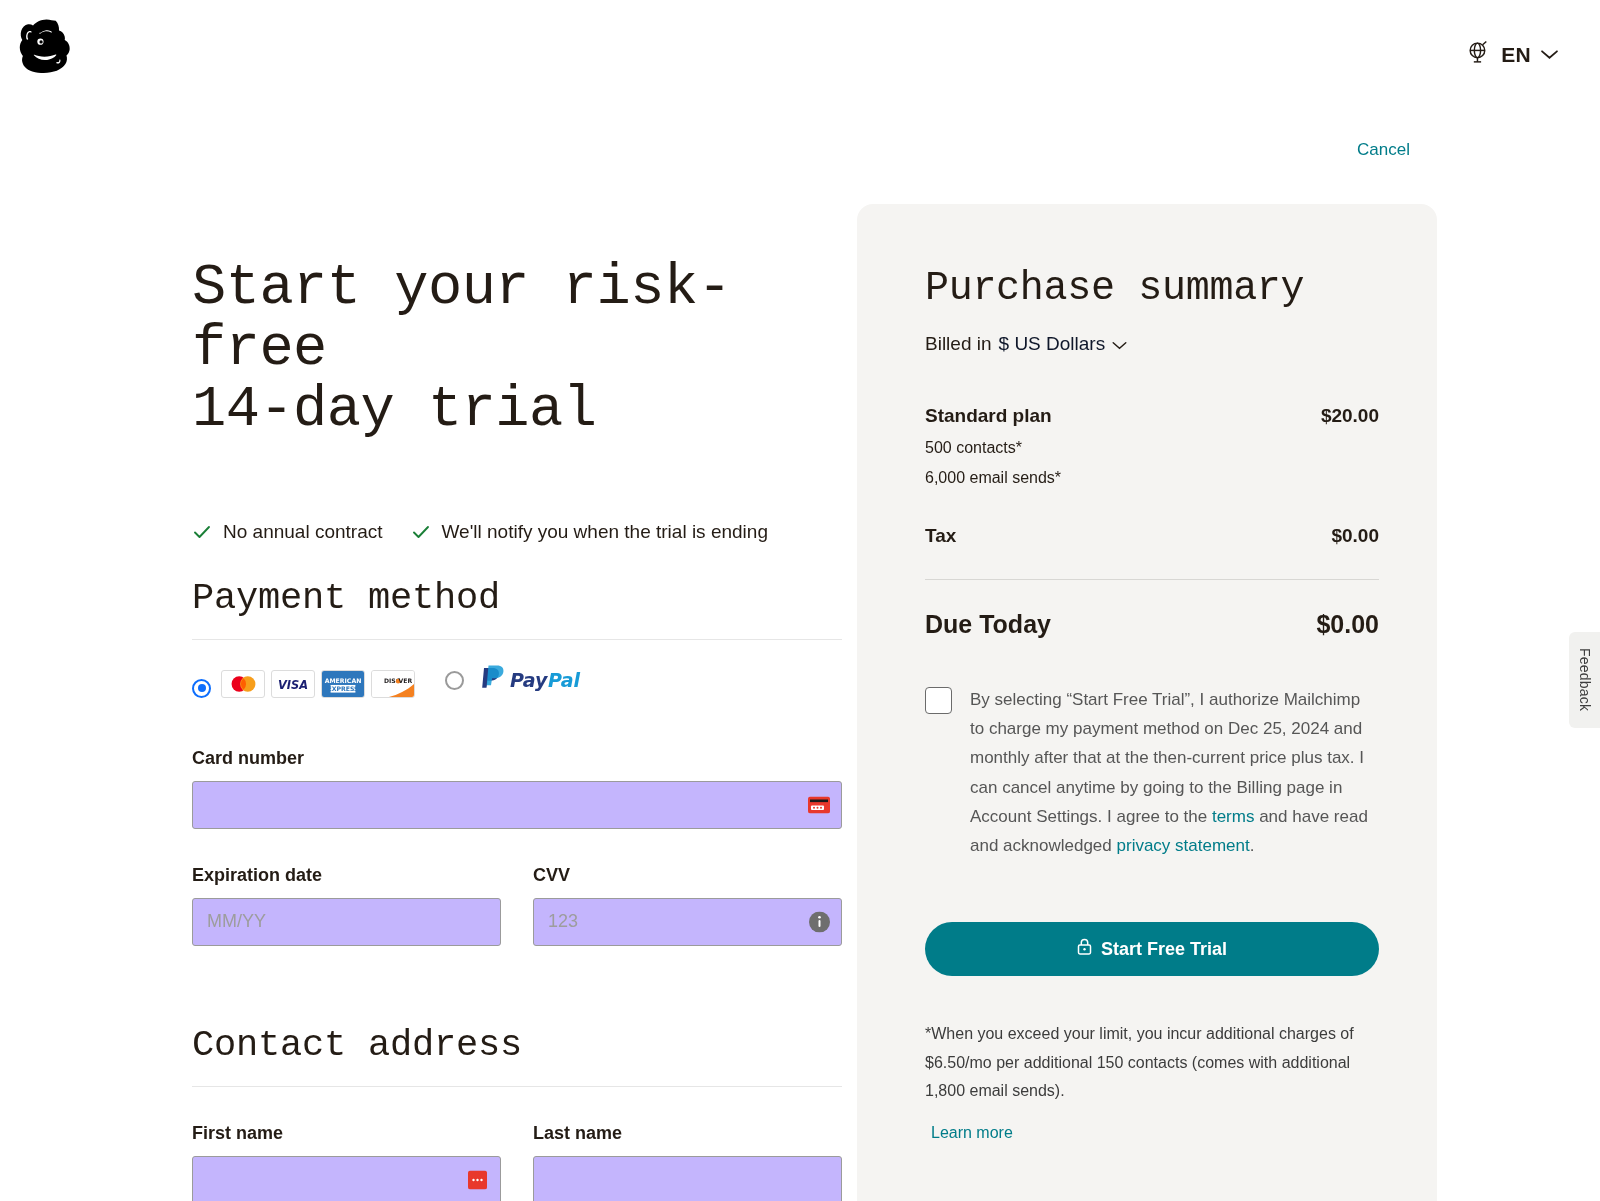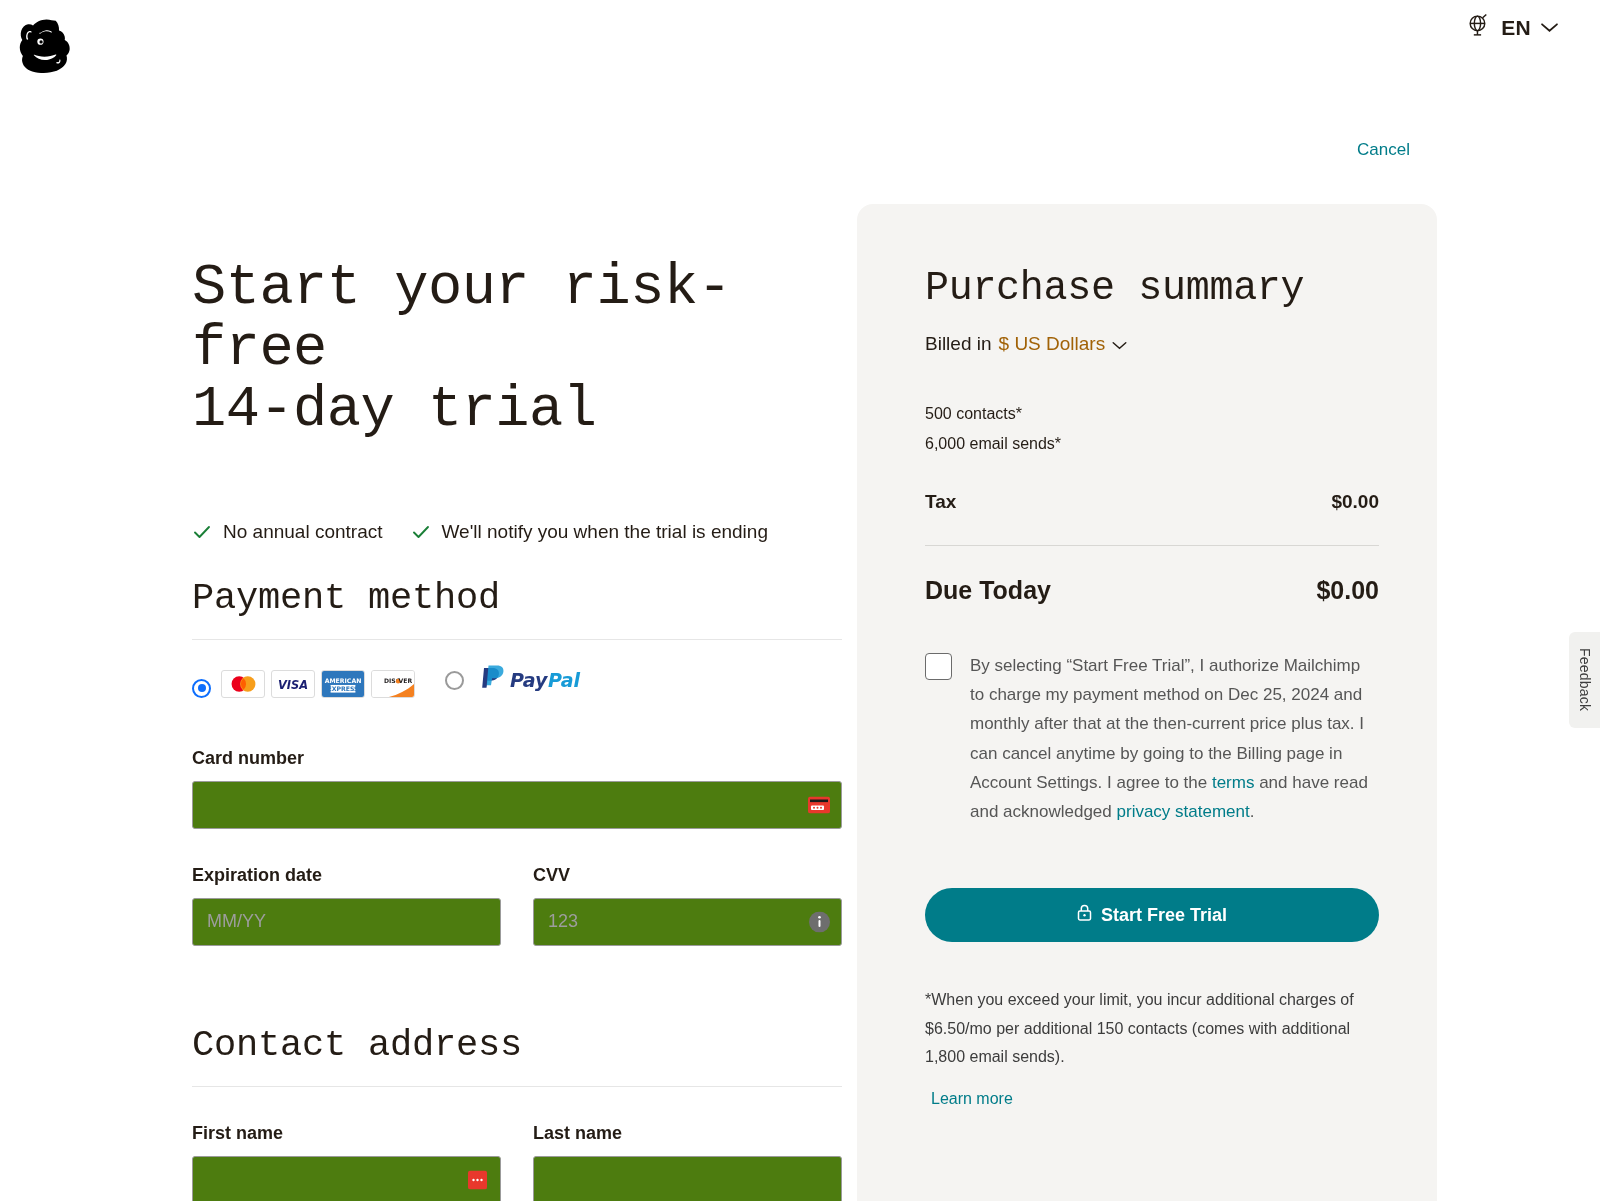"EN" .lang { top: 13px -> 40px }
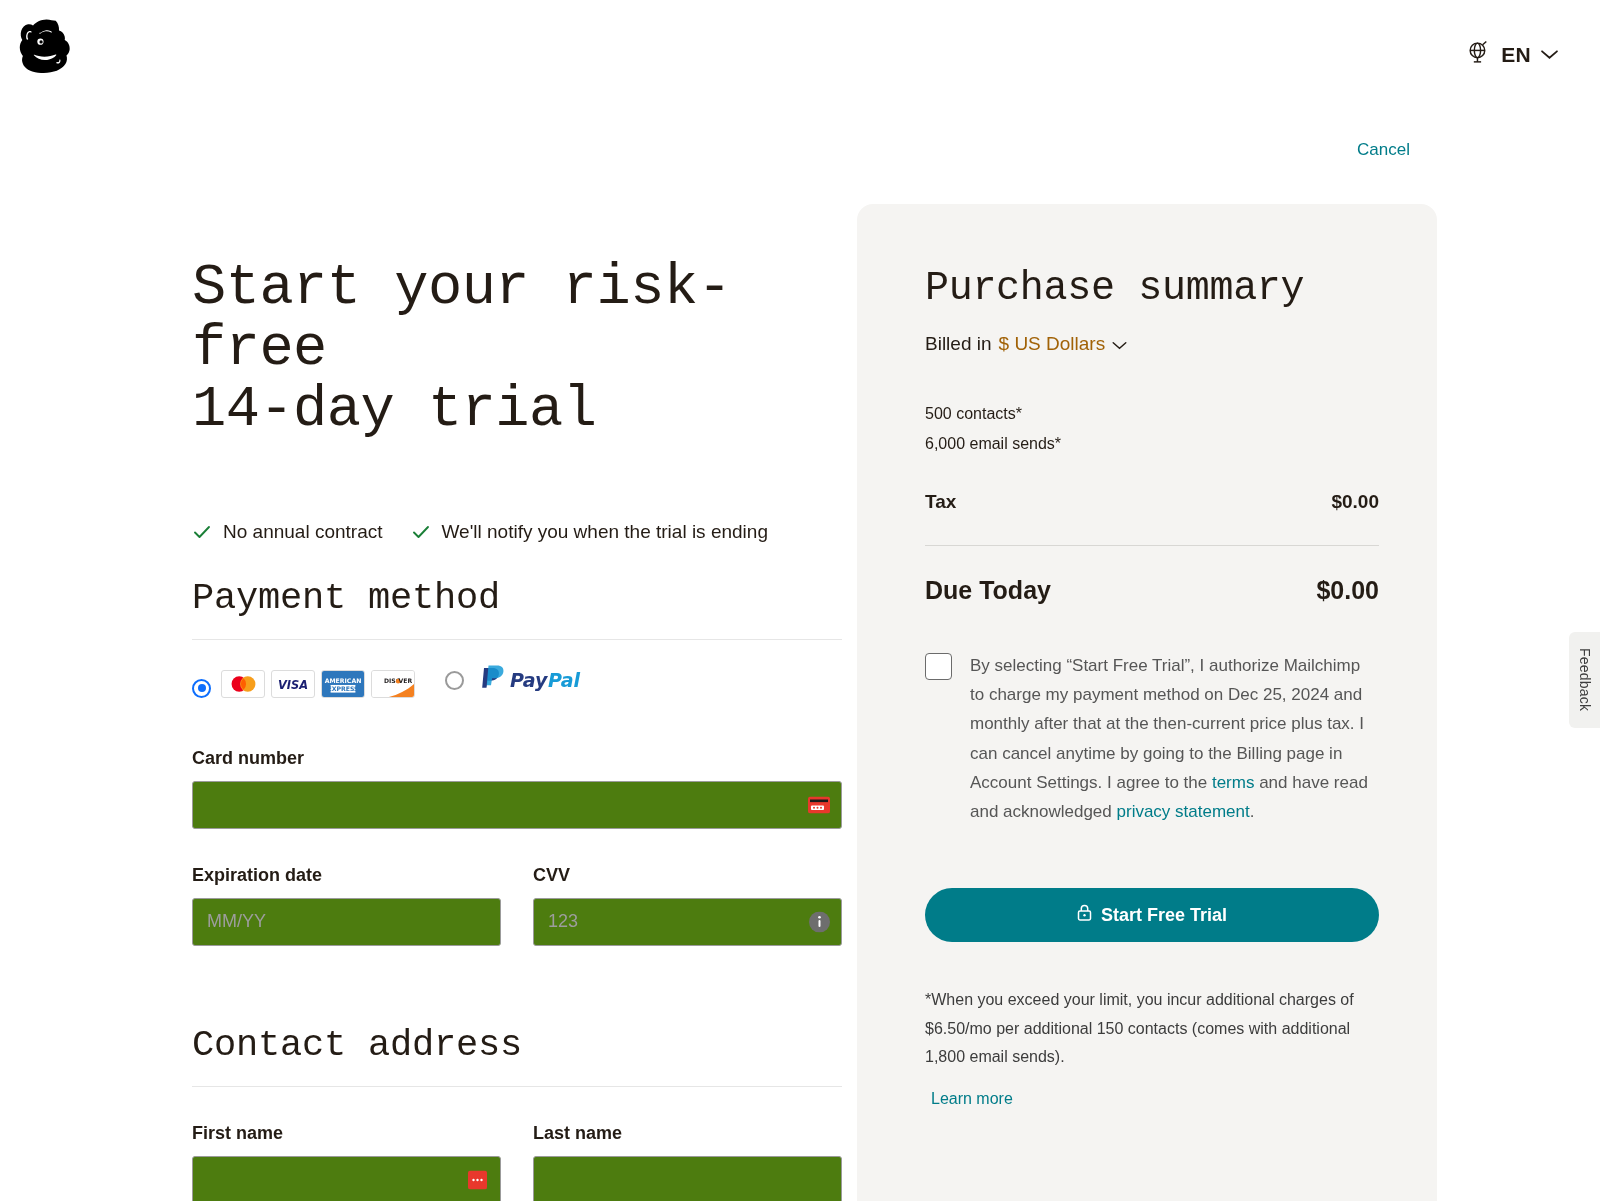"$ US Dollars" .currency { color: #a16207 -> #0f172a }
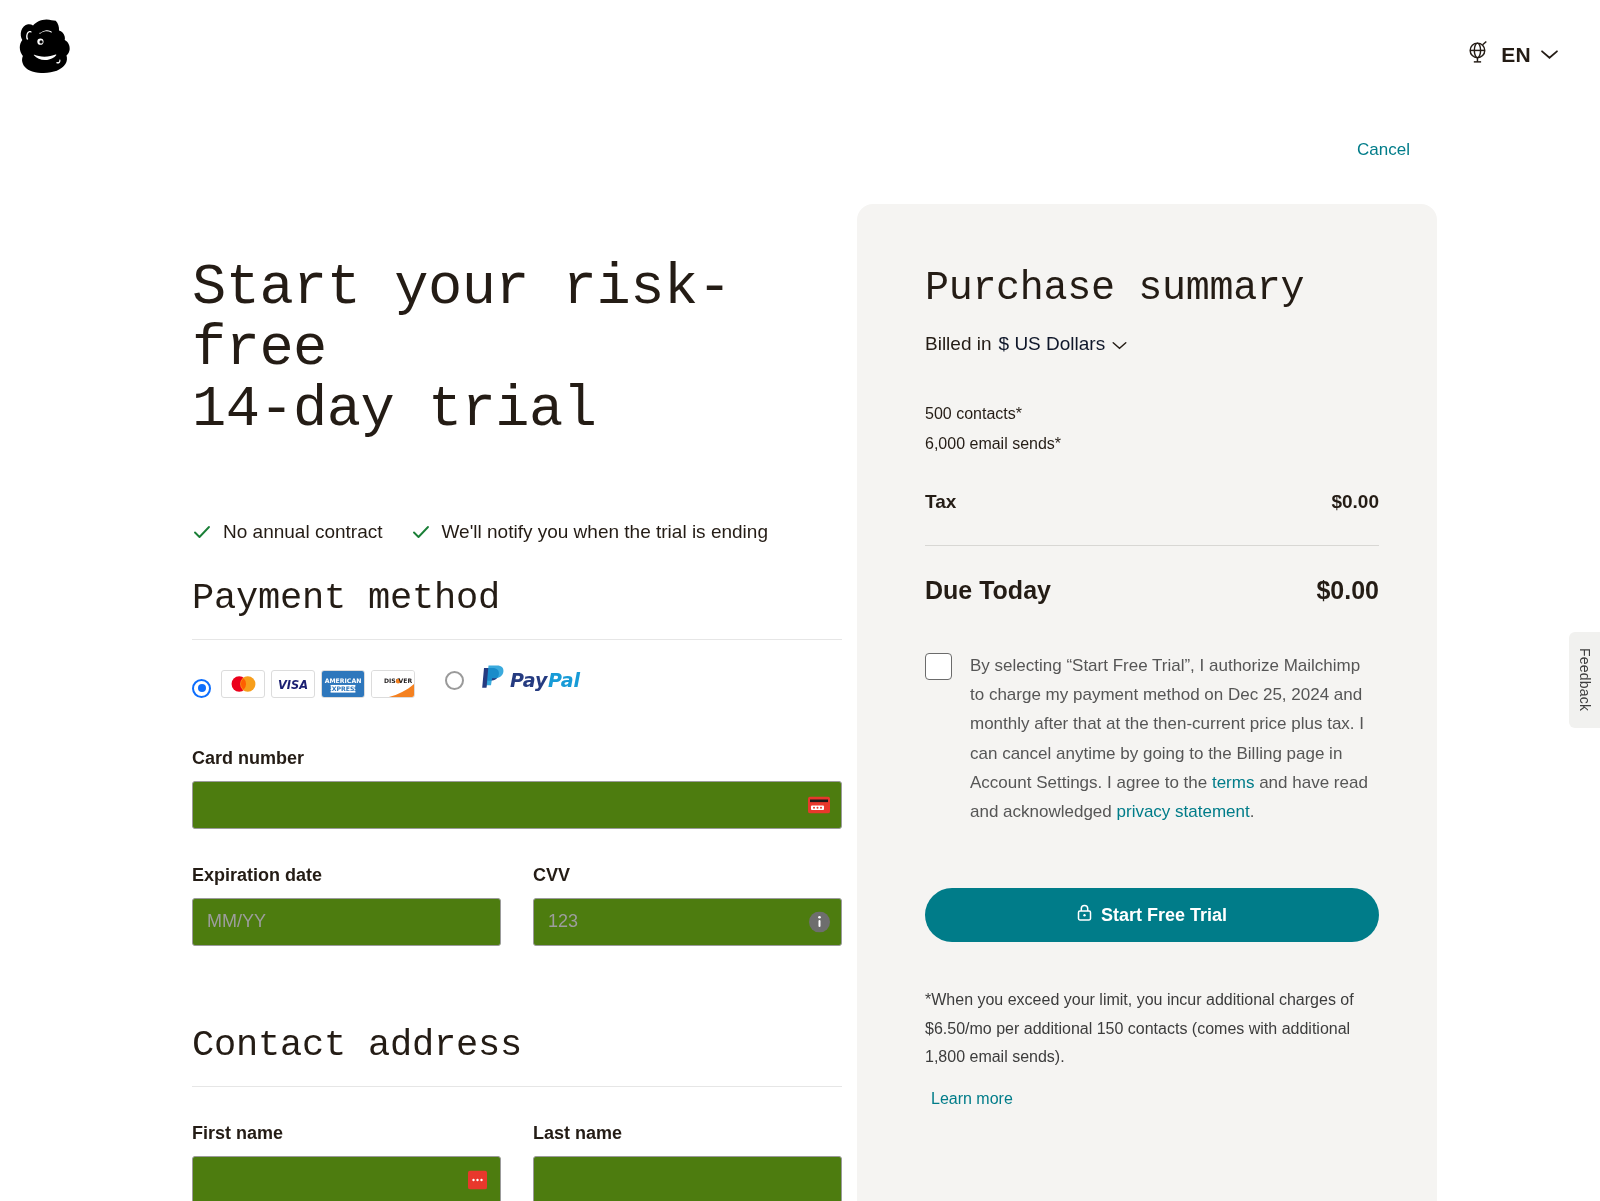"Standard plan" div.line { html: none -> <div> <span>Standard plan</span> <span>$20.00</span> </div> }
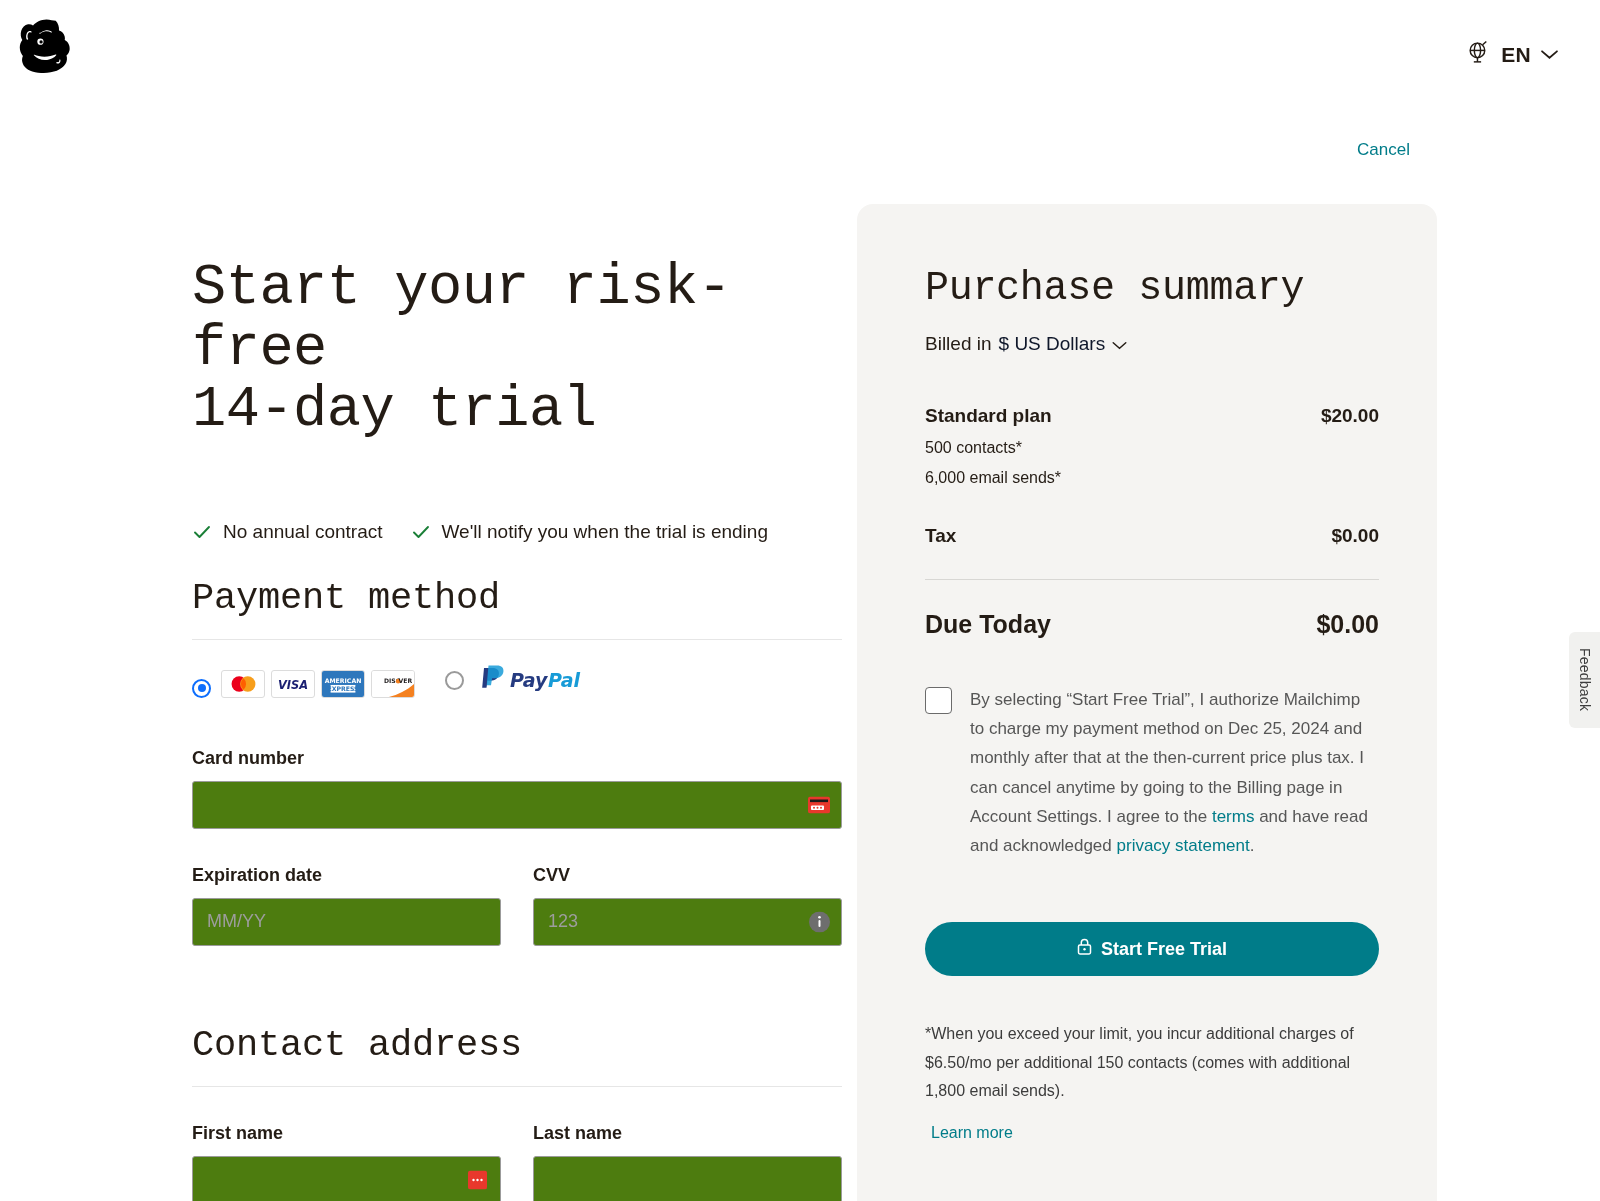"MM/YY" input.txt { background: #4d7c0f -> #c4b5fd }
